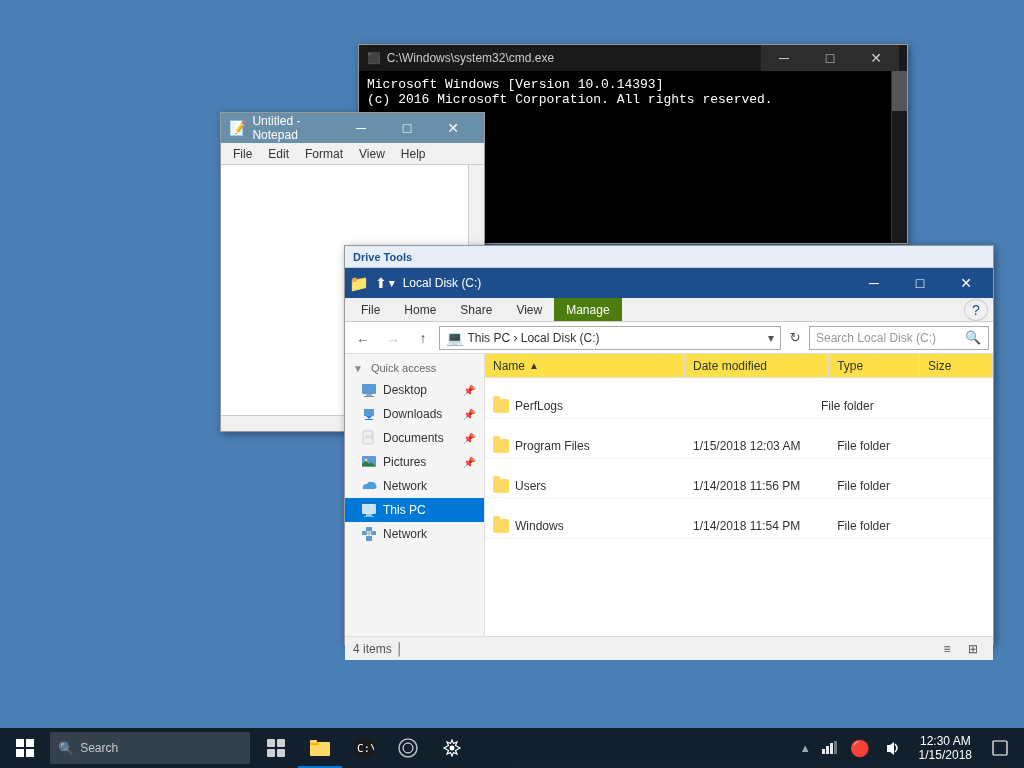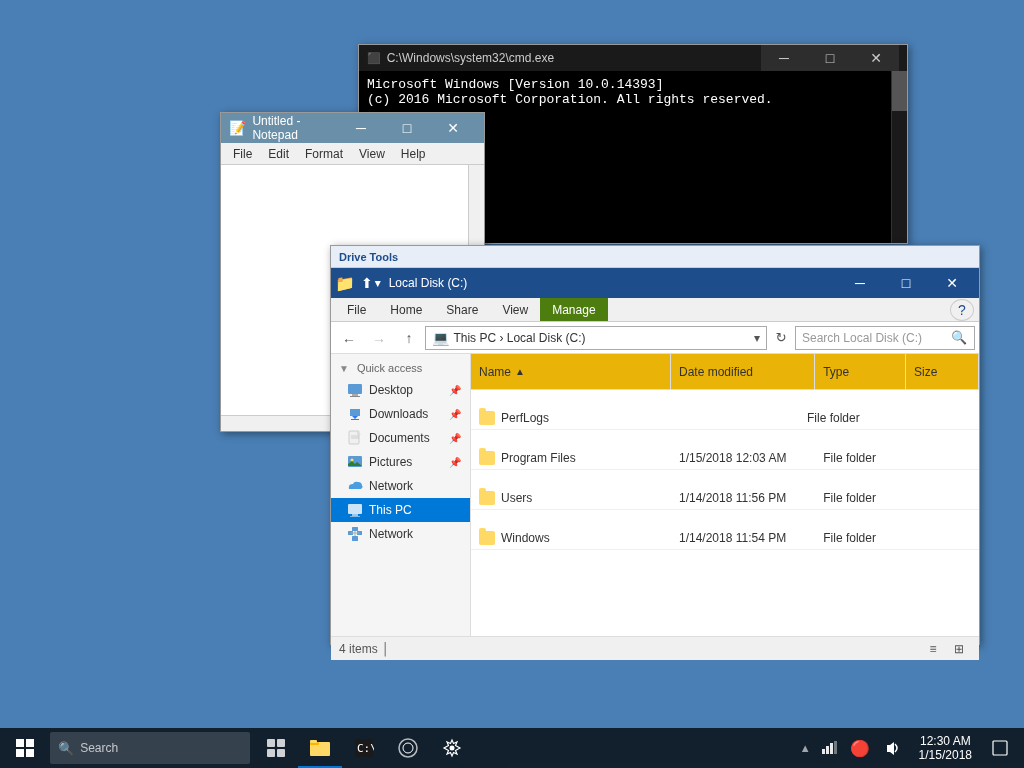"Drive Tools" .explorer-window { left: 330px -> 344px }
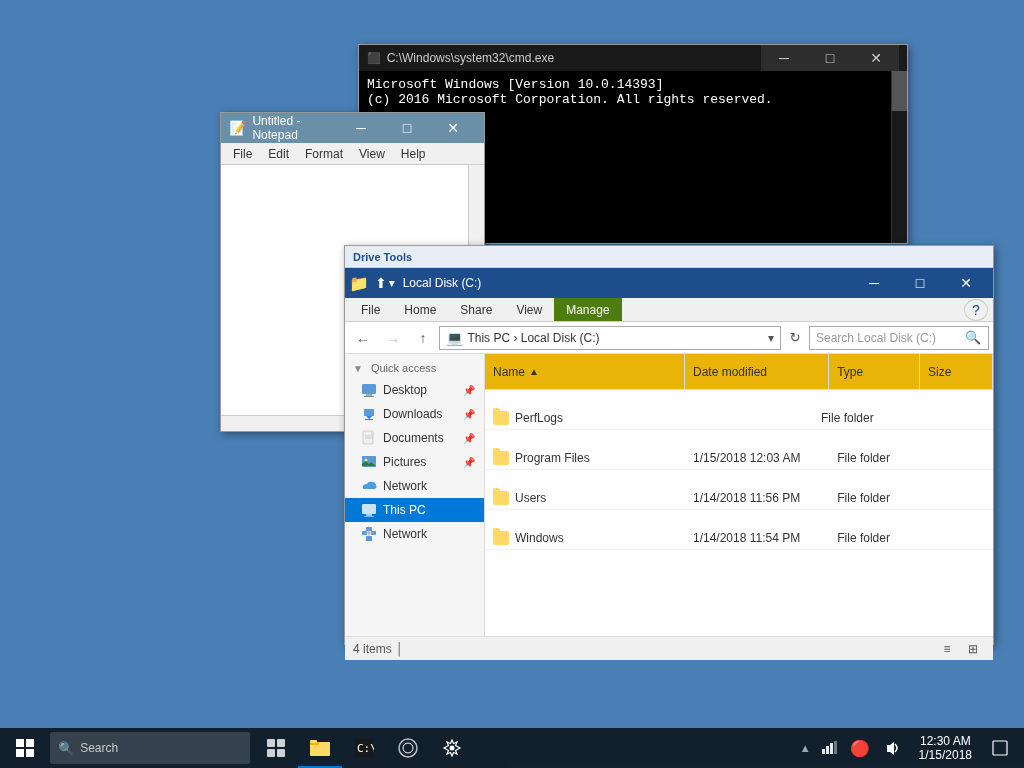"Name" .file-list-header { background: #eab308 -> #fde047; height: 36px -> 24px }
